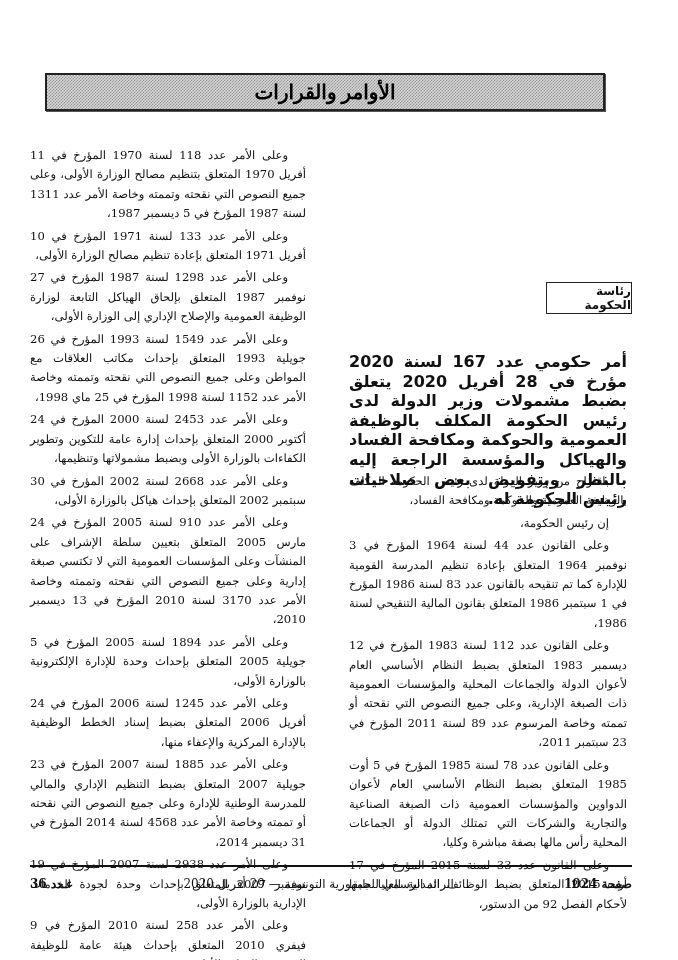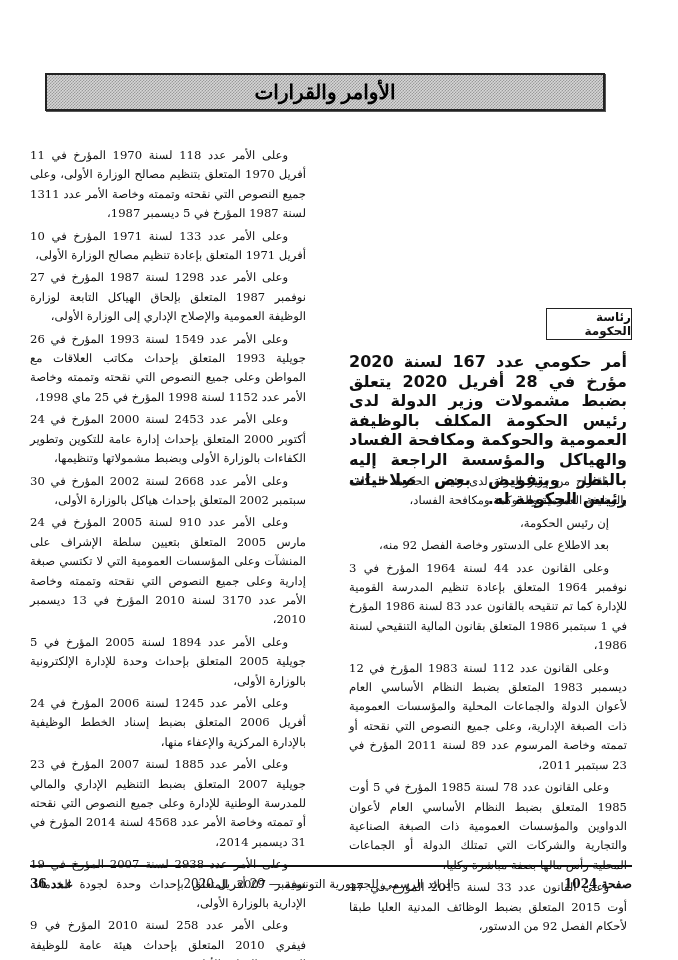"رئاسة الحكومة" .section-box { top: 308px -> 282px }
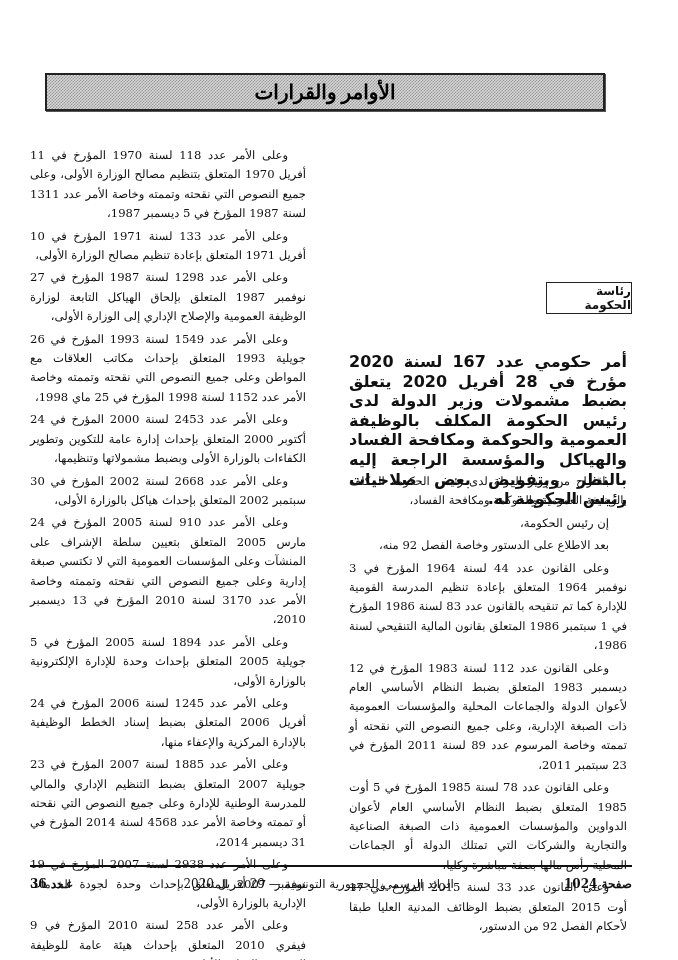"بعد الاطلاع على الدستور وخاصة" p.para { html: <p>بعد الاطلاع على الدستور وخاصة الفصل 92 منه،</p> -> none }
